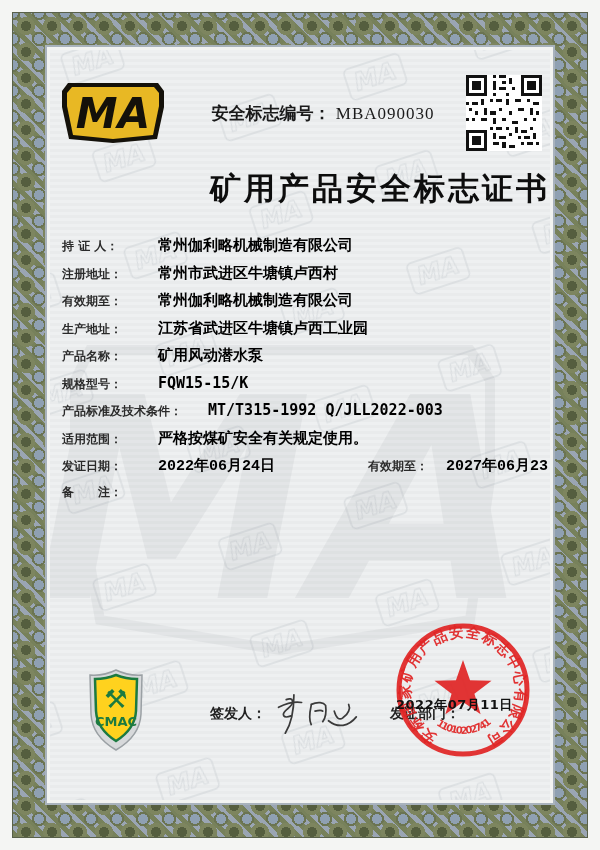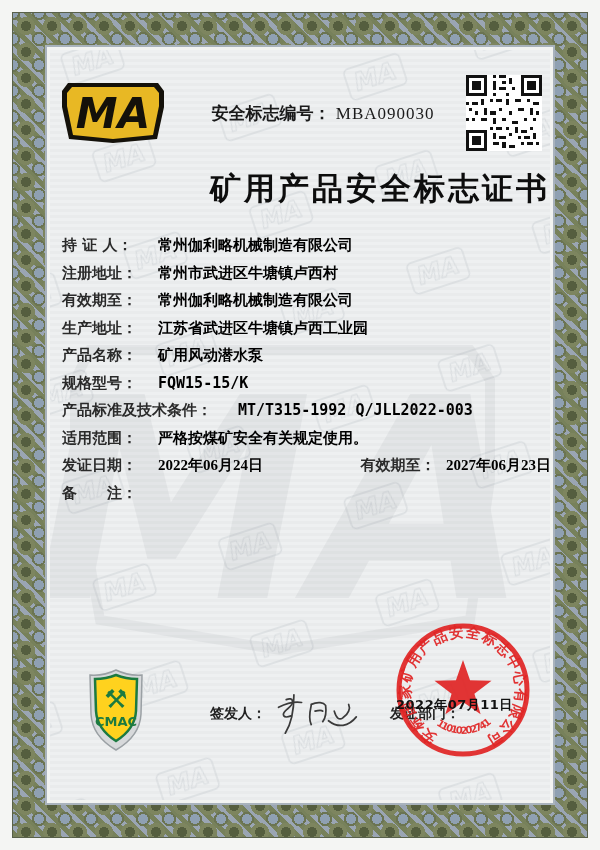"持 证 人：" .row .label { font-size: 15px -> 12px }
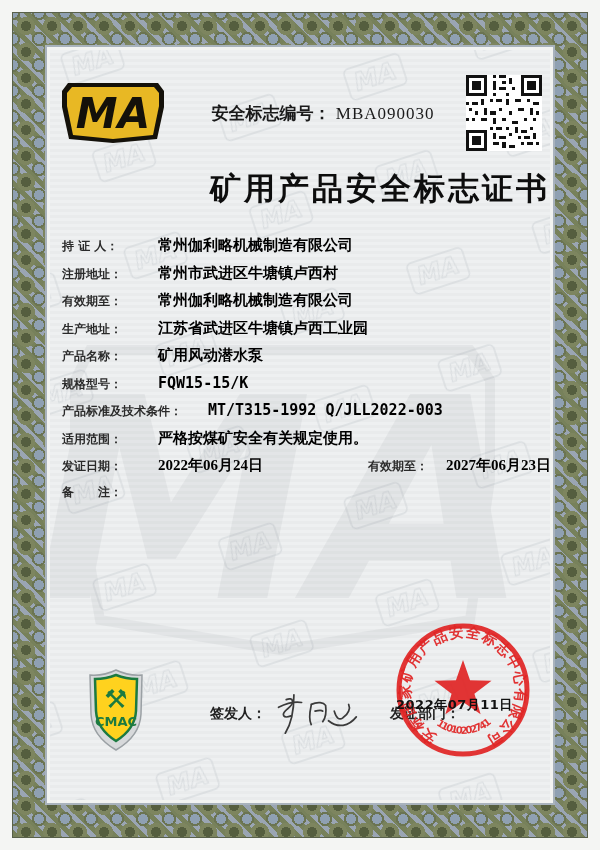"常州伽利略机械制造有限公司" .row .value { font-family: Liberation Serif, serif -> Liberation Mono, monospace }
